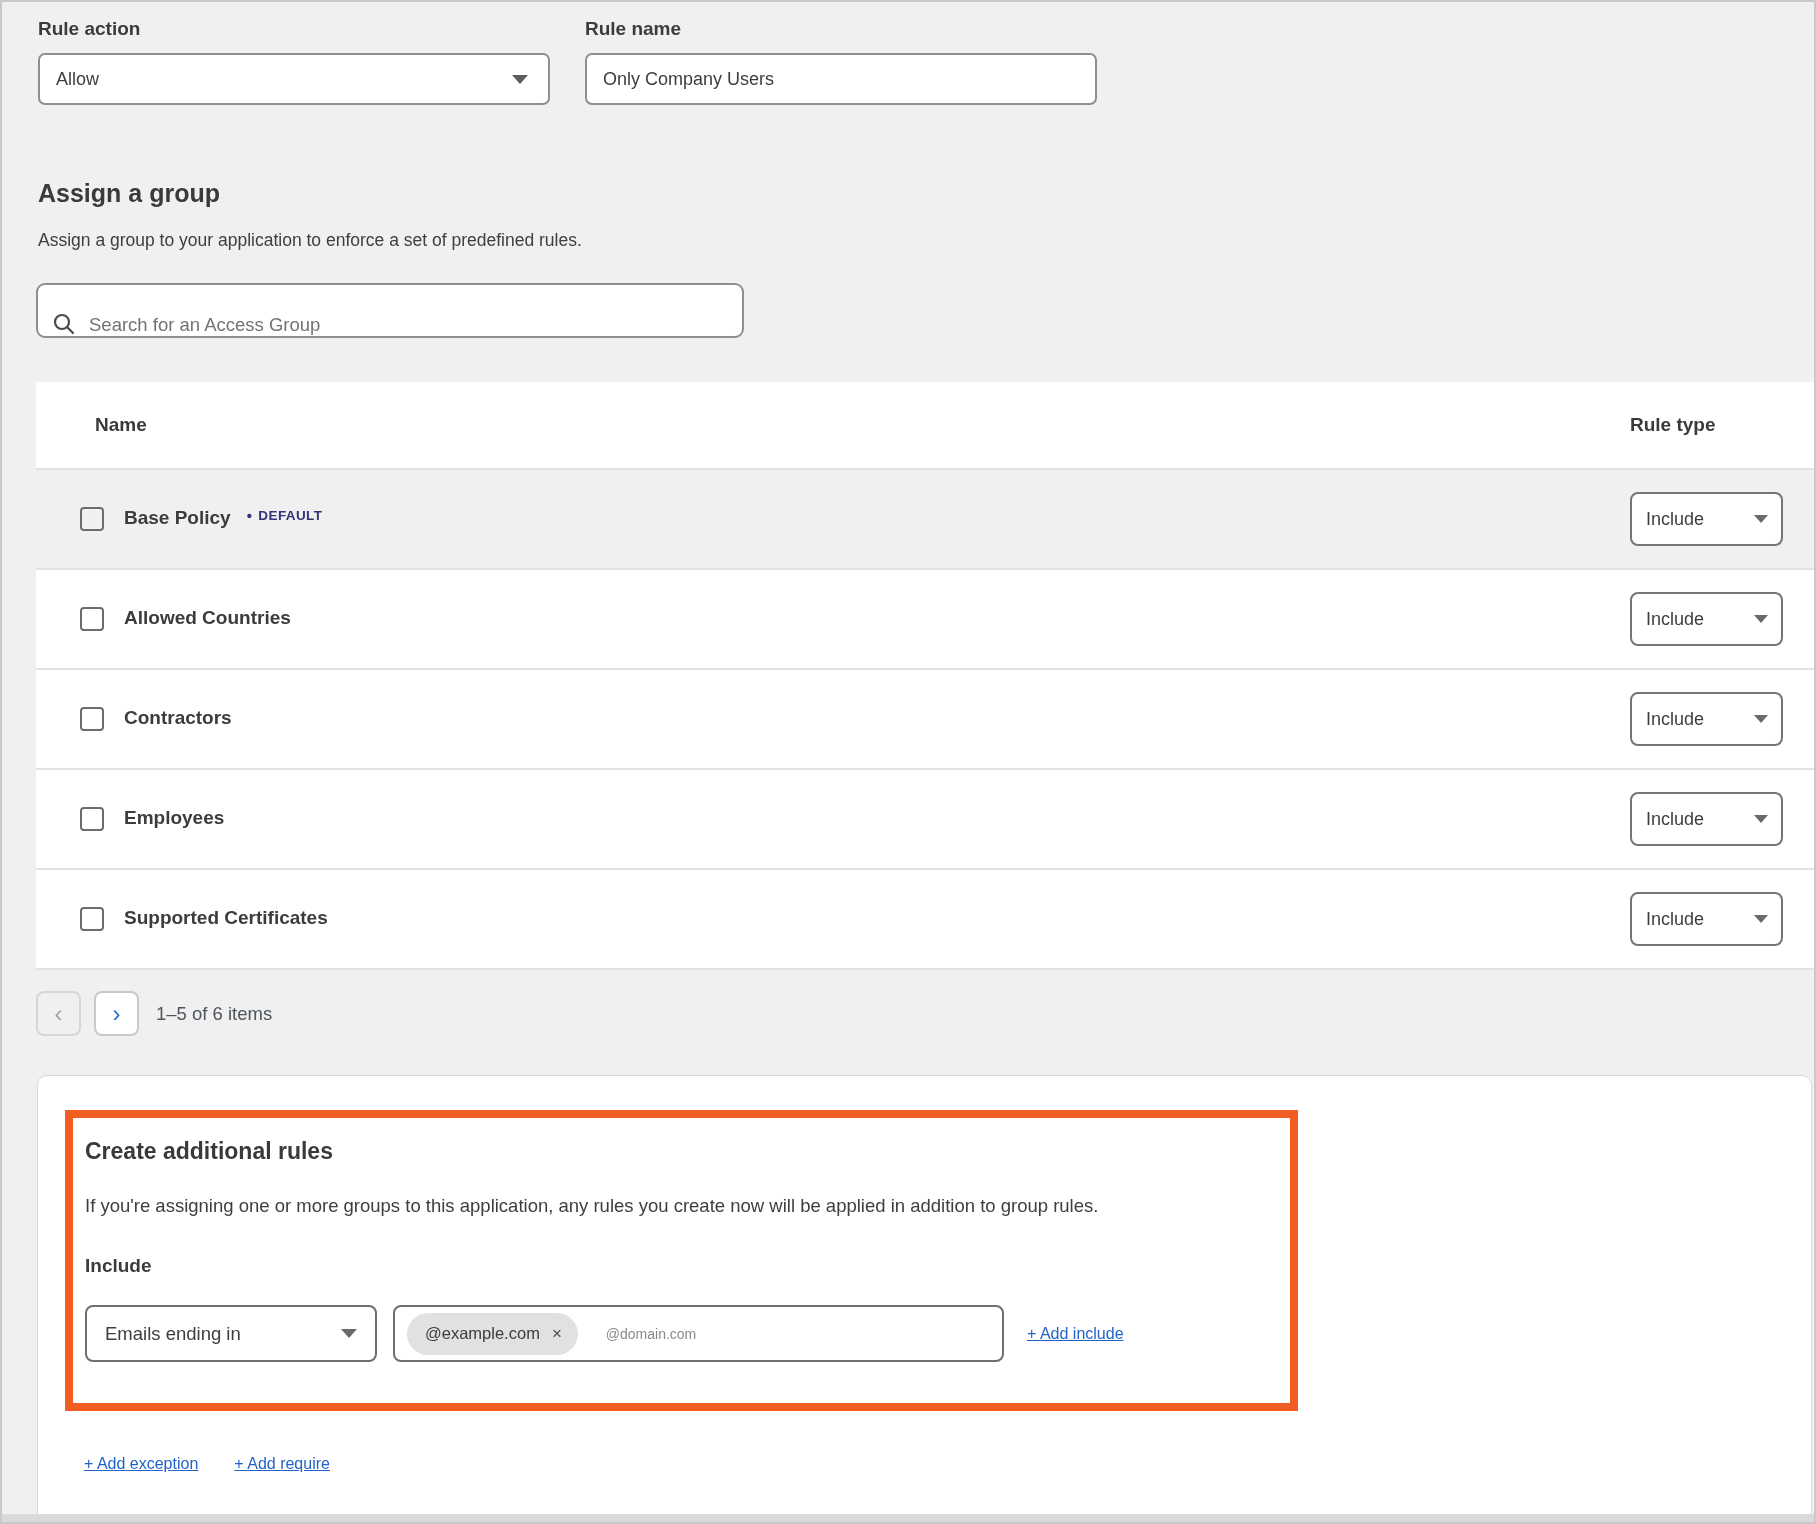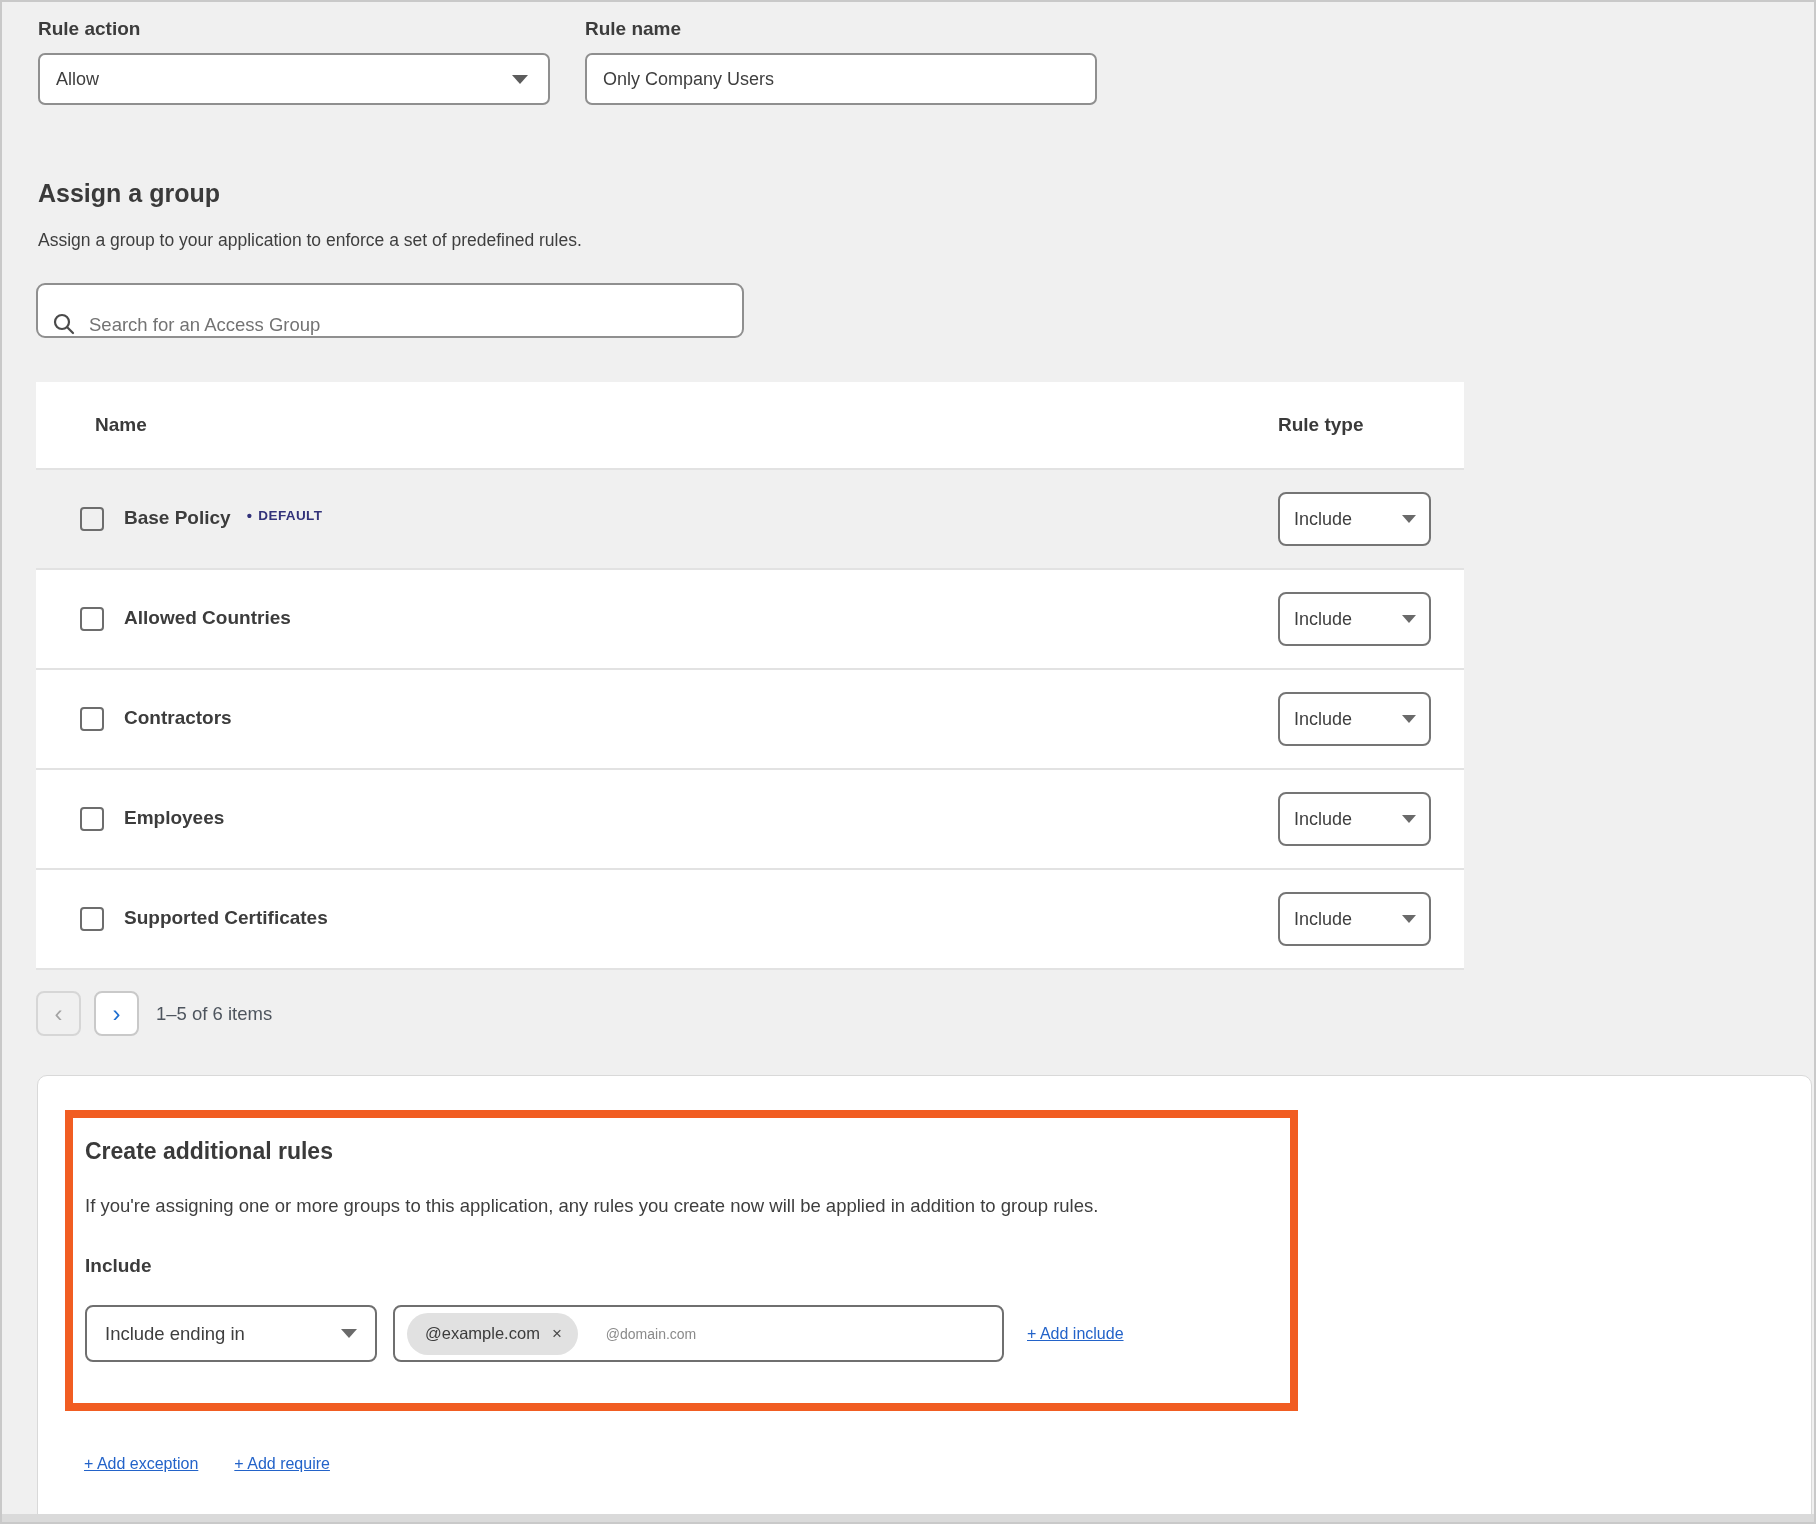"Name" .table { width: 1428px -> 1780px }
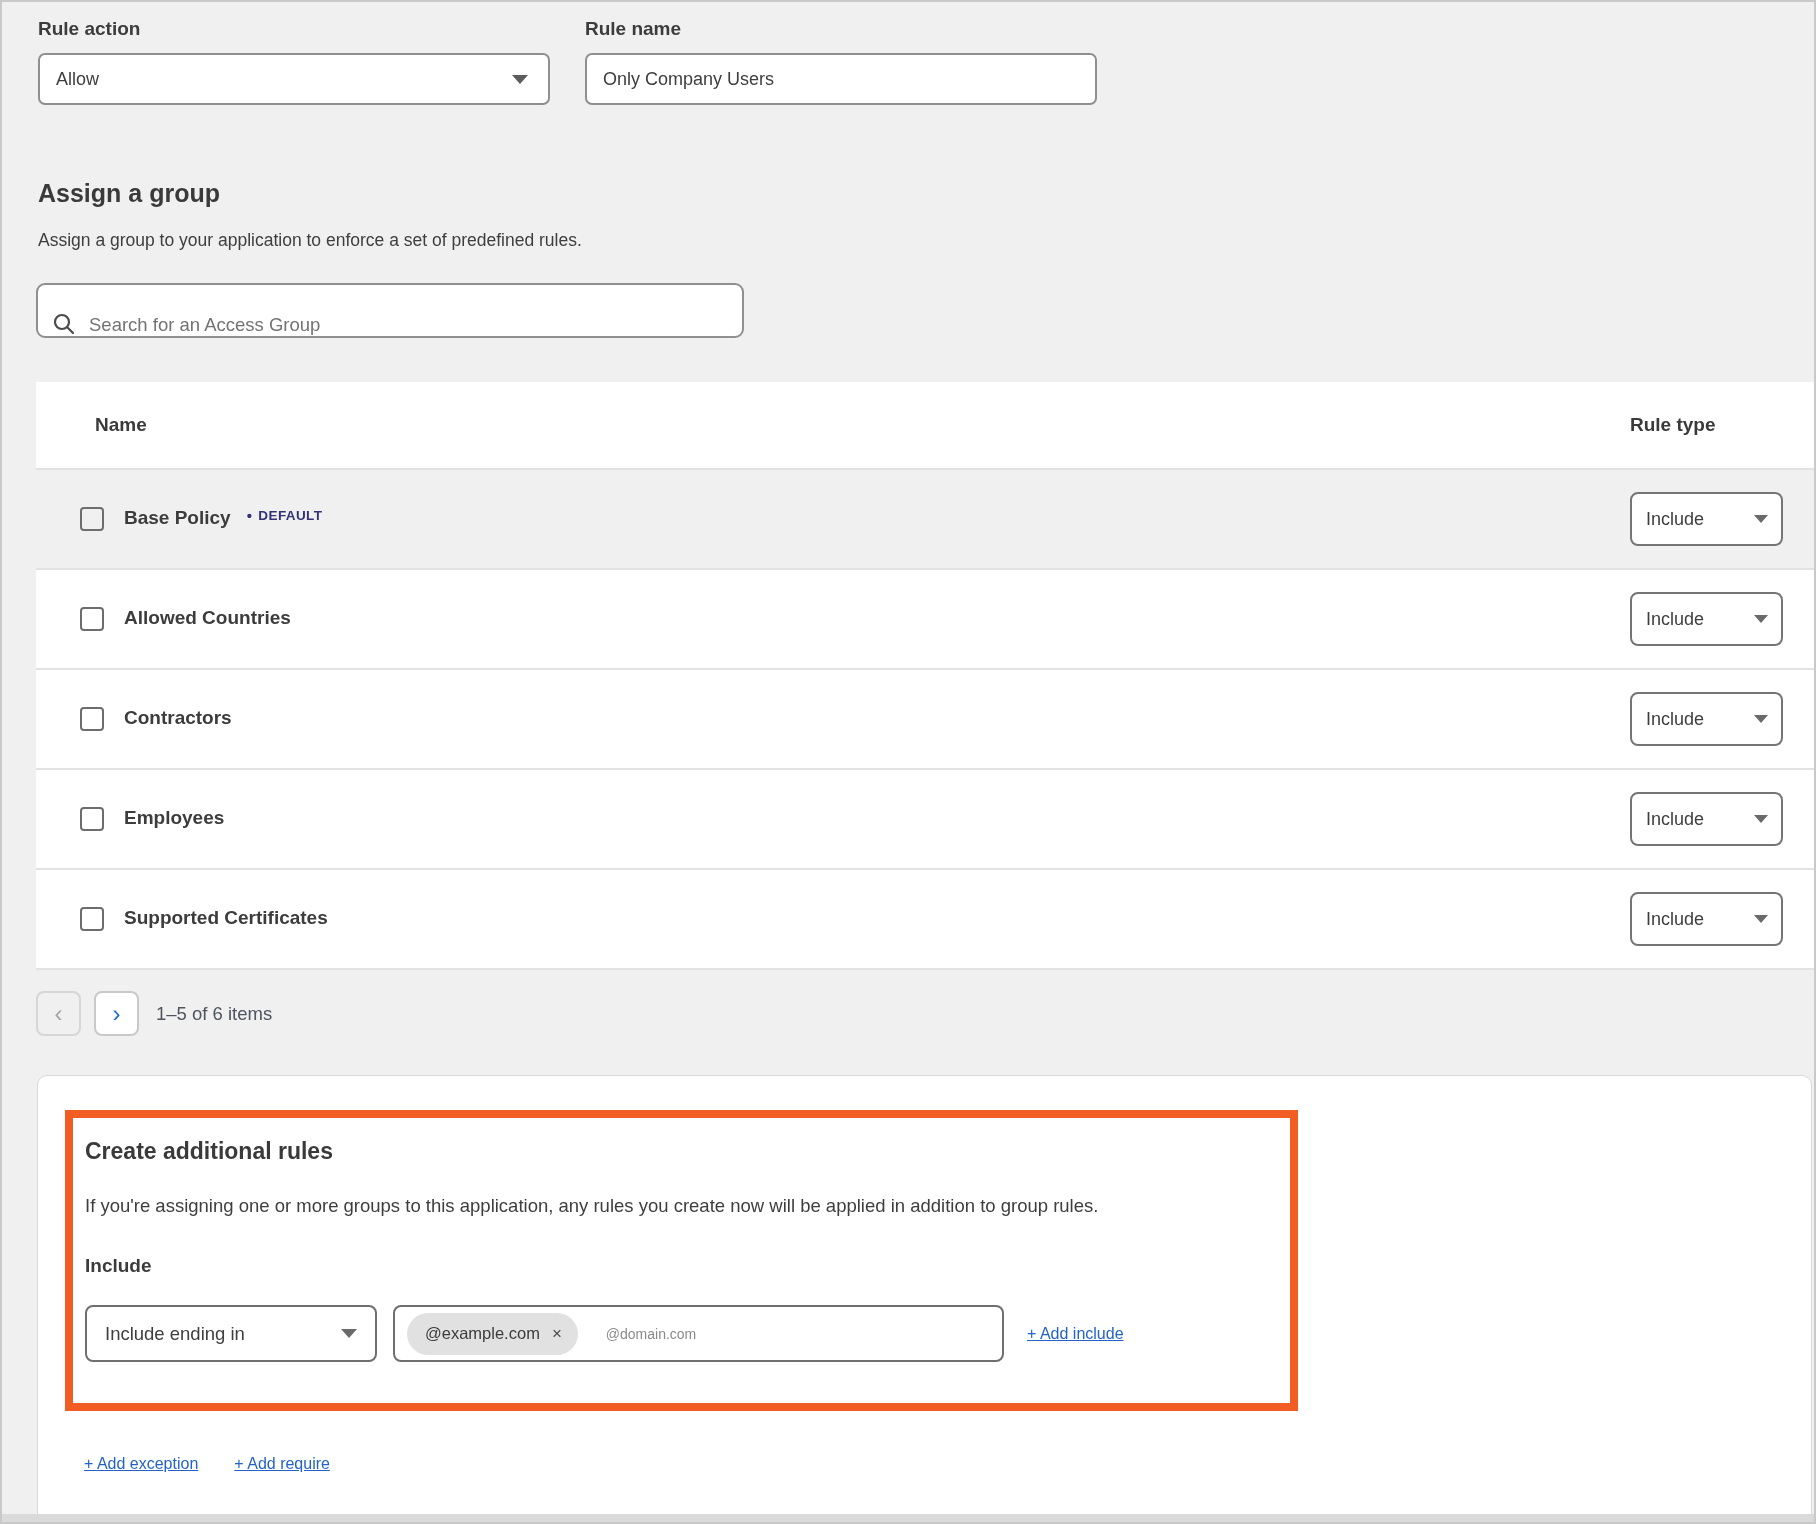"Include ending in" span { text: Include -> Emails }
